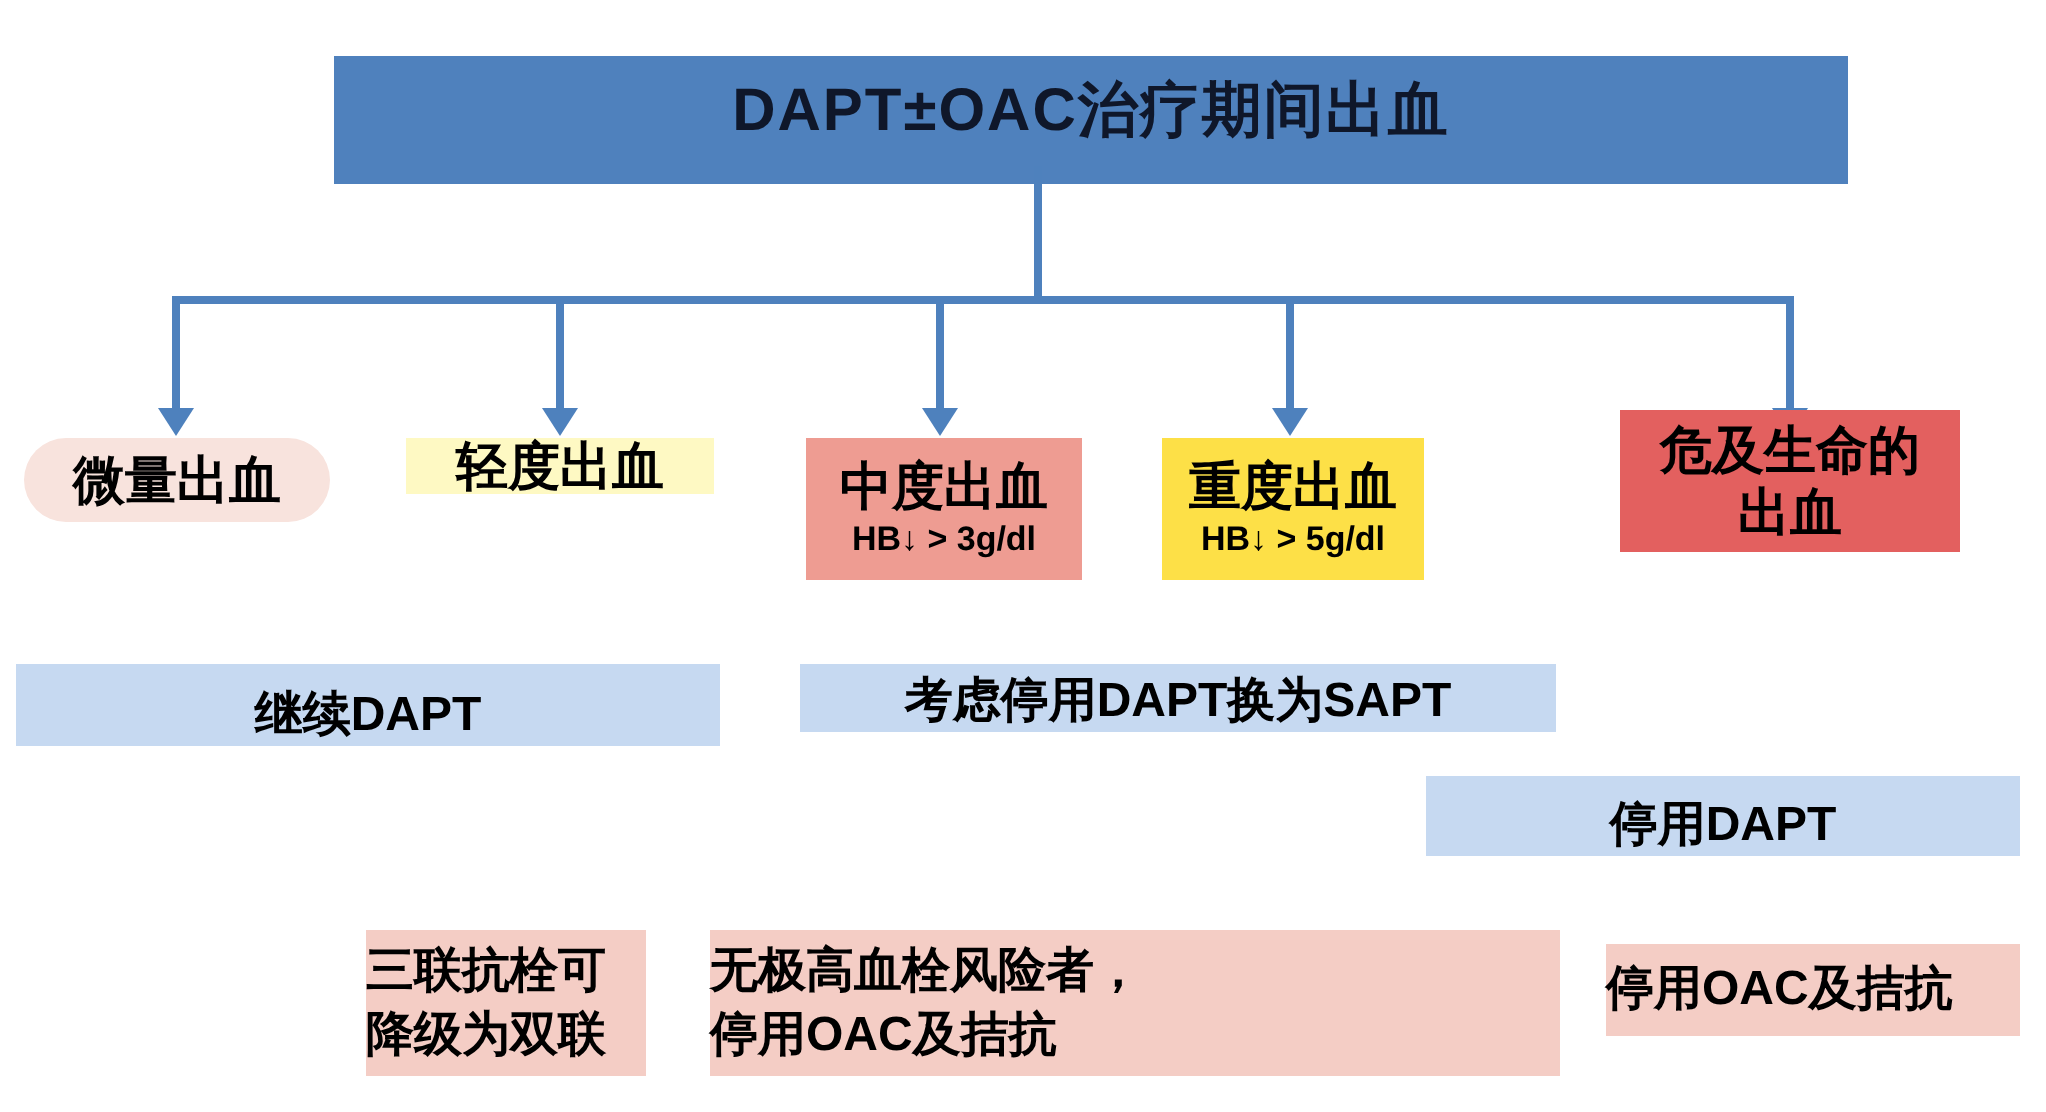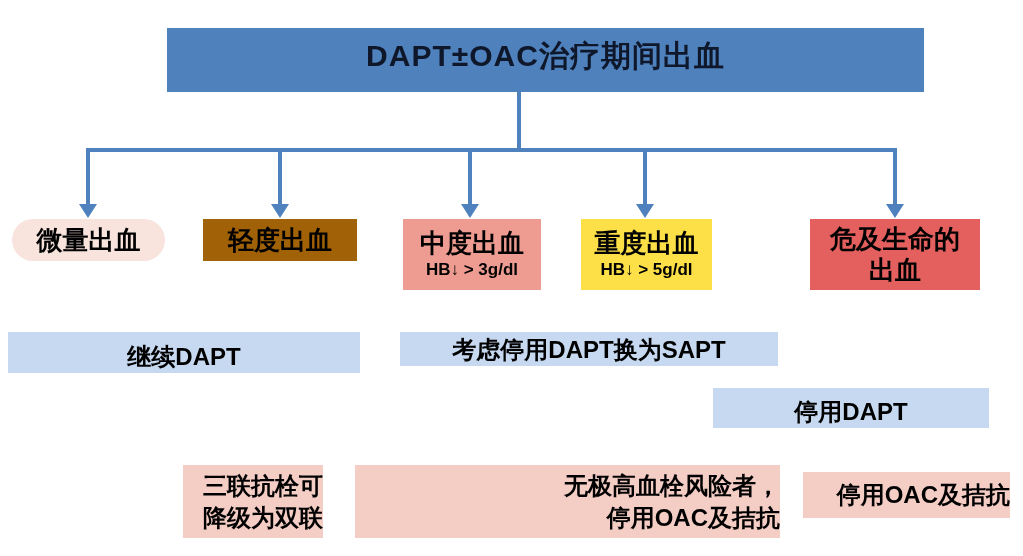"轻度出血" #cat2 { background: #a16207 -> #fef9c3; height: 42px -> 28px }
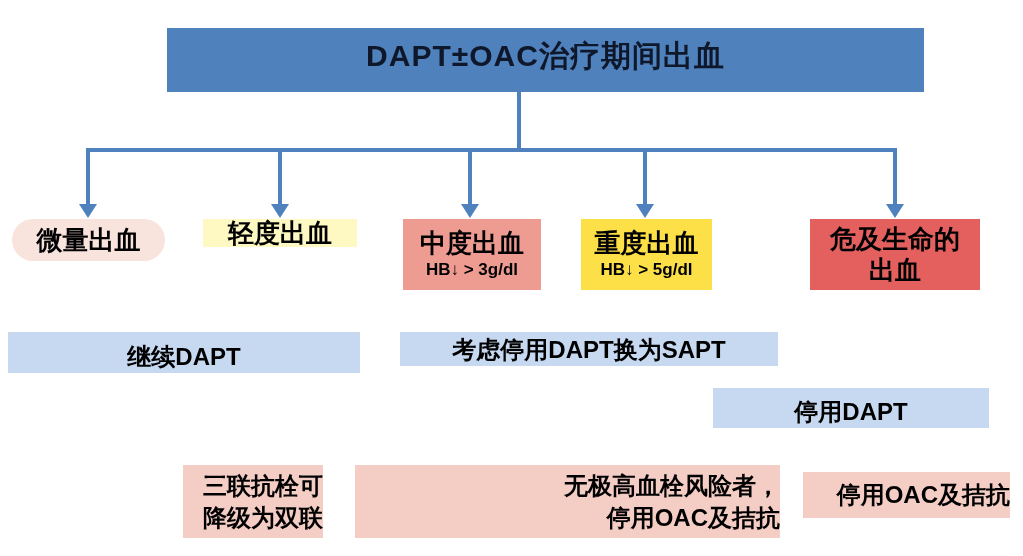"危及生命的" #cat5 { top: 219px -> 205px }
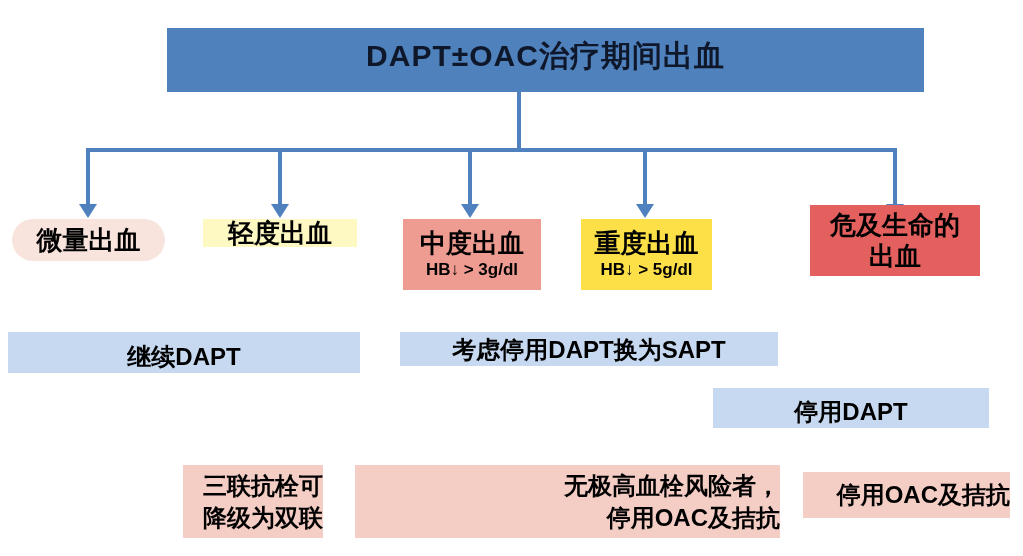"停用DAPT" #treat3 { width: 276px -> 297px }
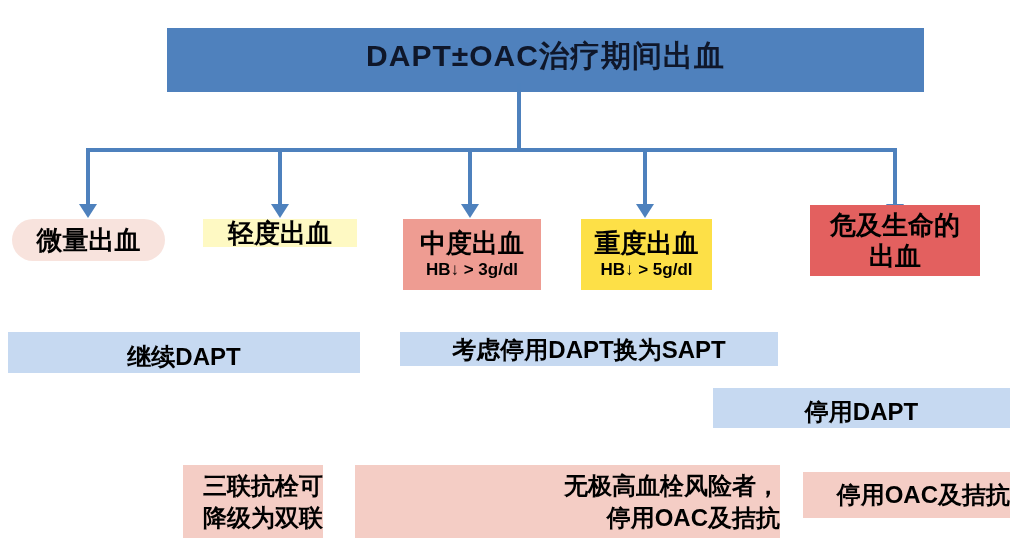"三联抗栓可" .note { text-align: right -> left }
